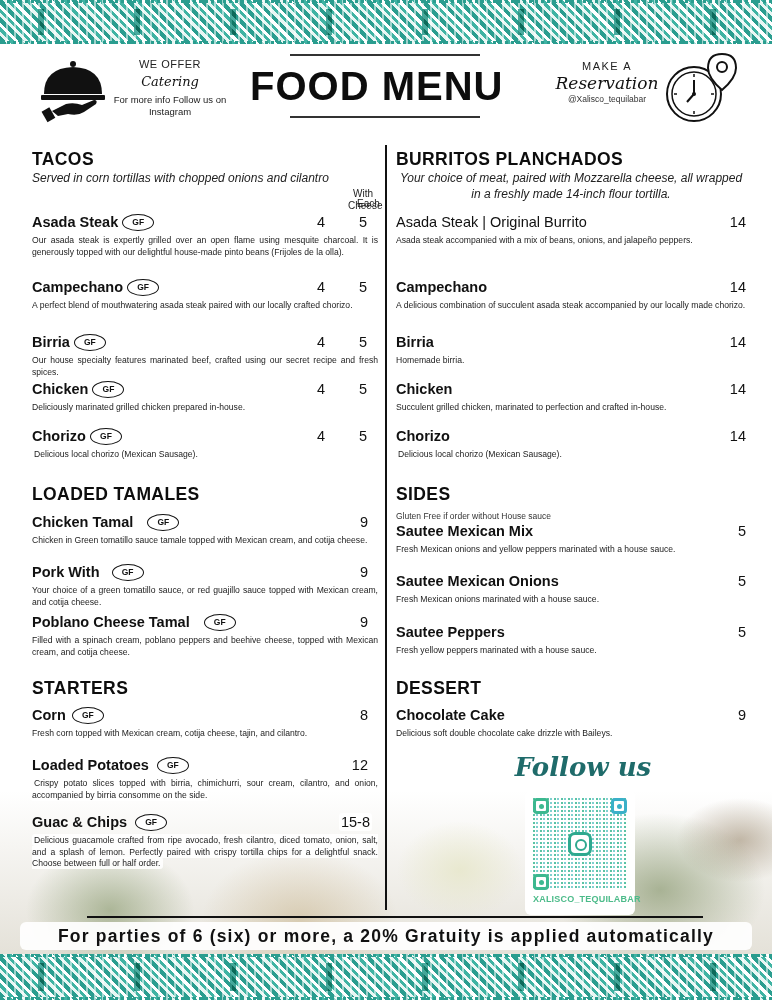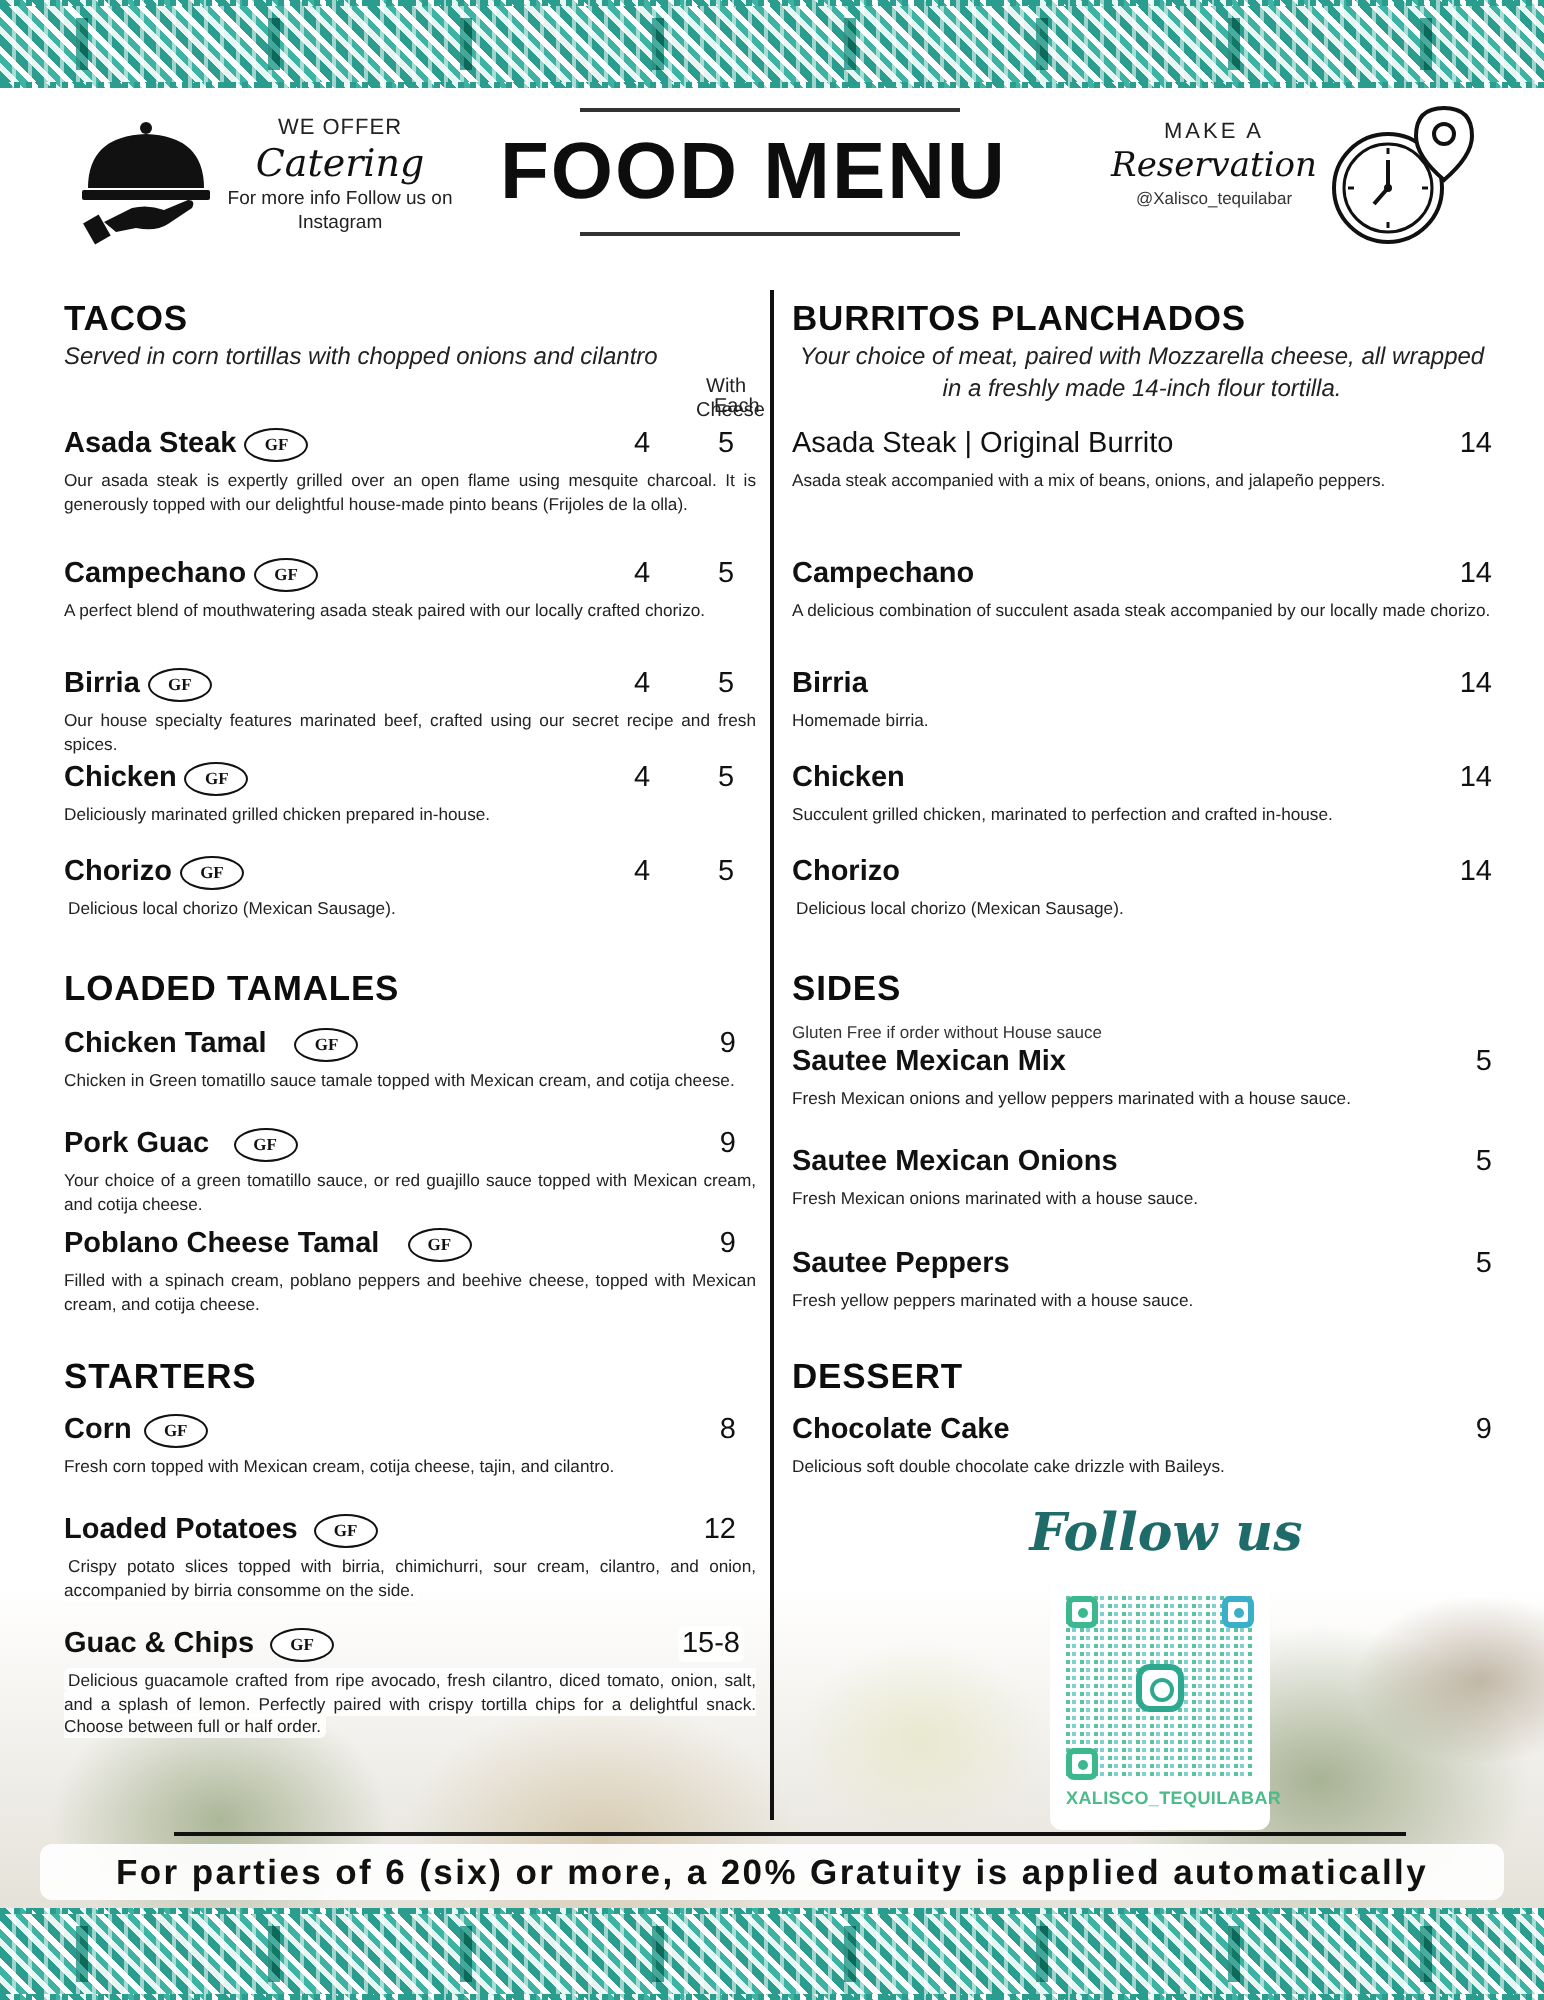"Catering" .catering .script { font-size: 19px -> 13px }
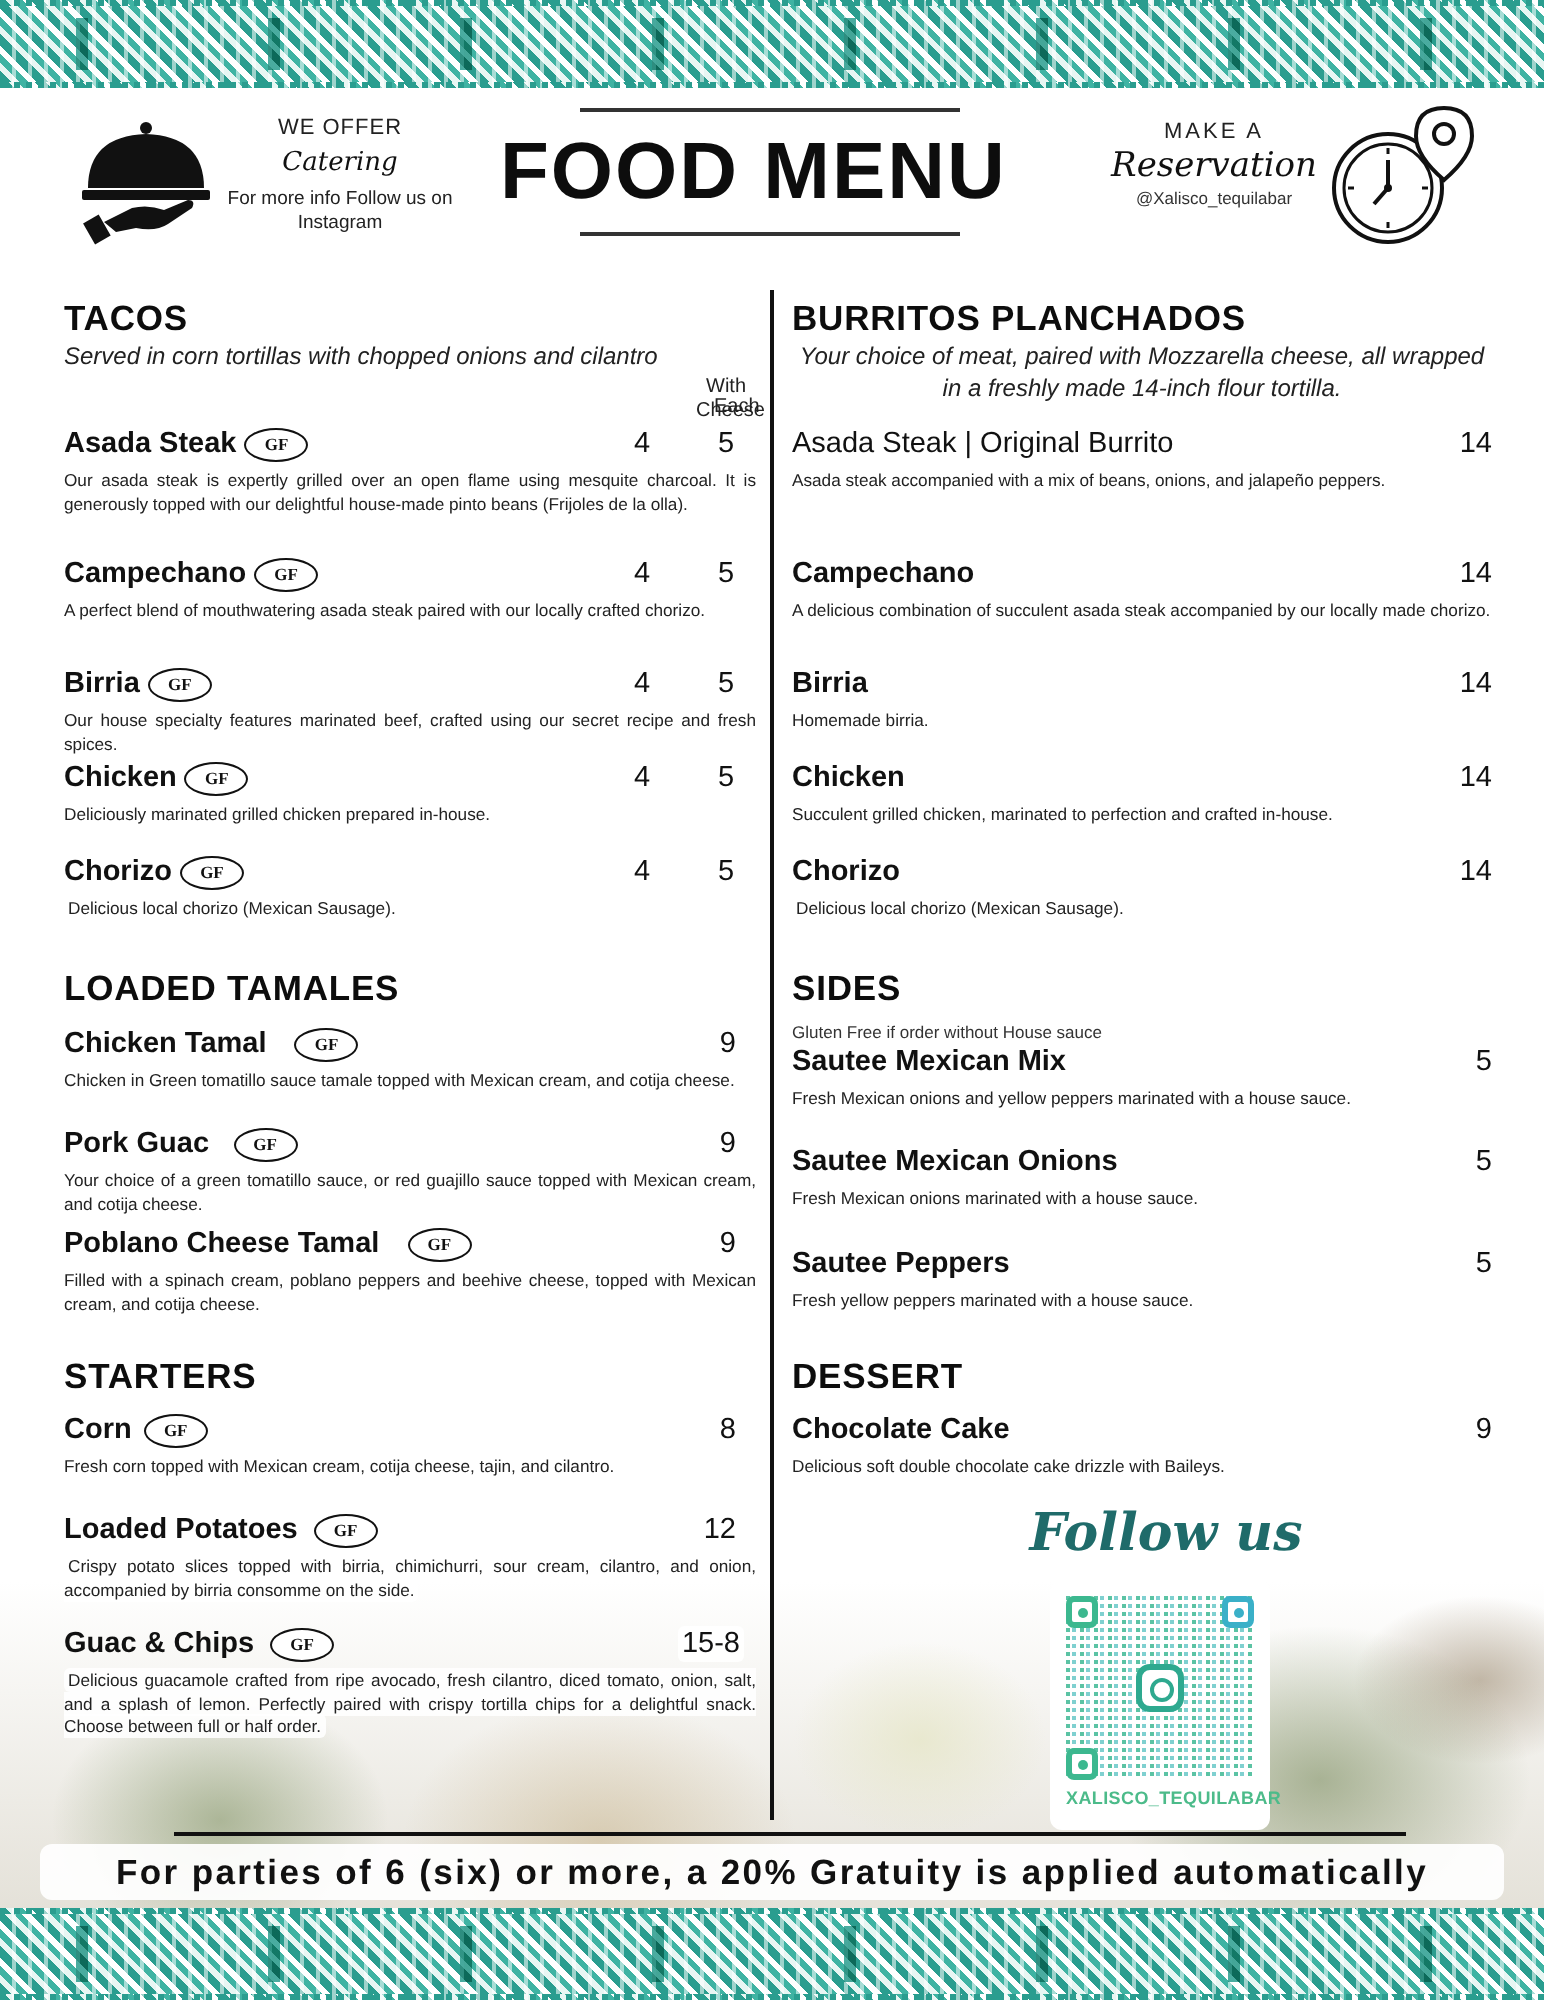"GF" .gf { font-family: Liberation Serif, serif -> none }
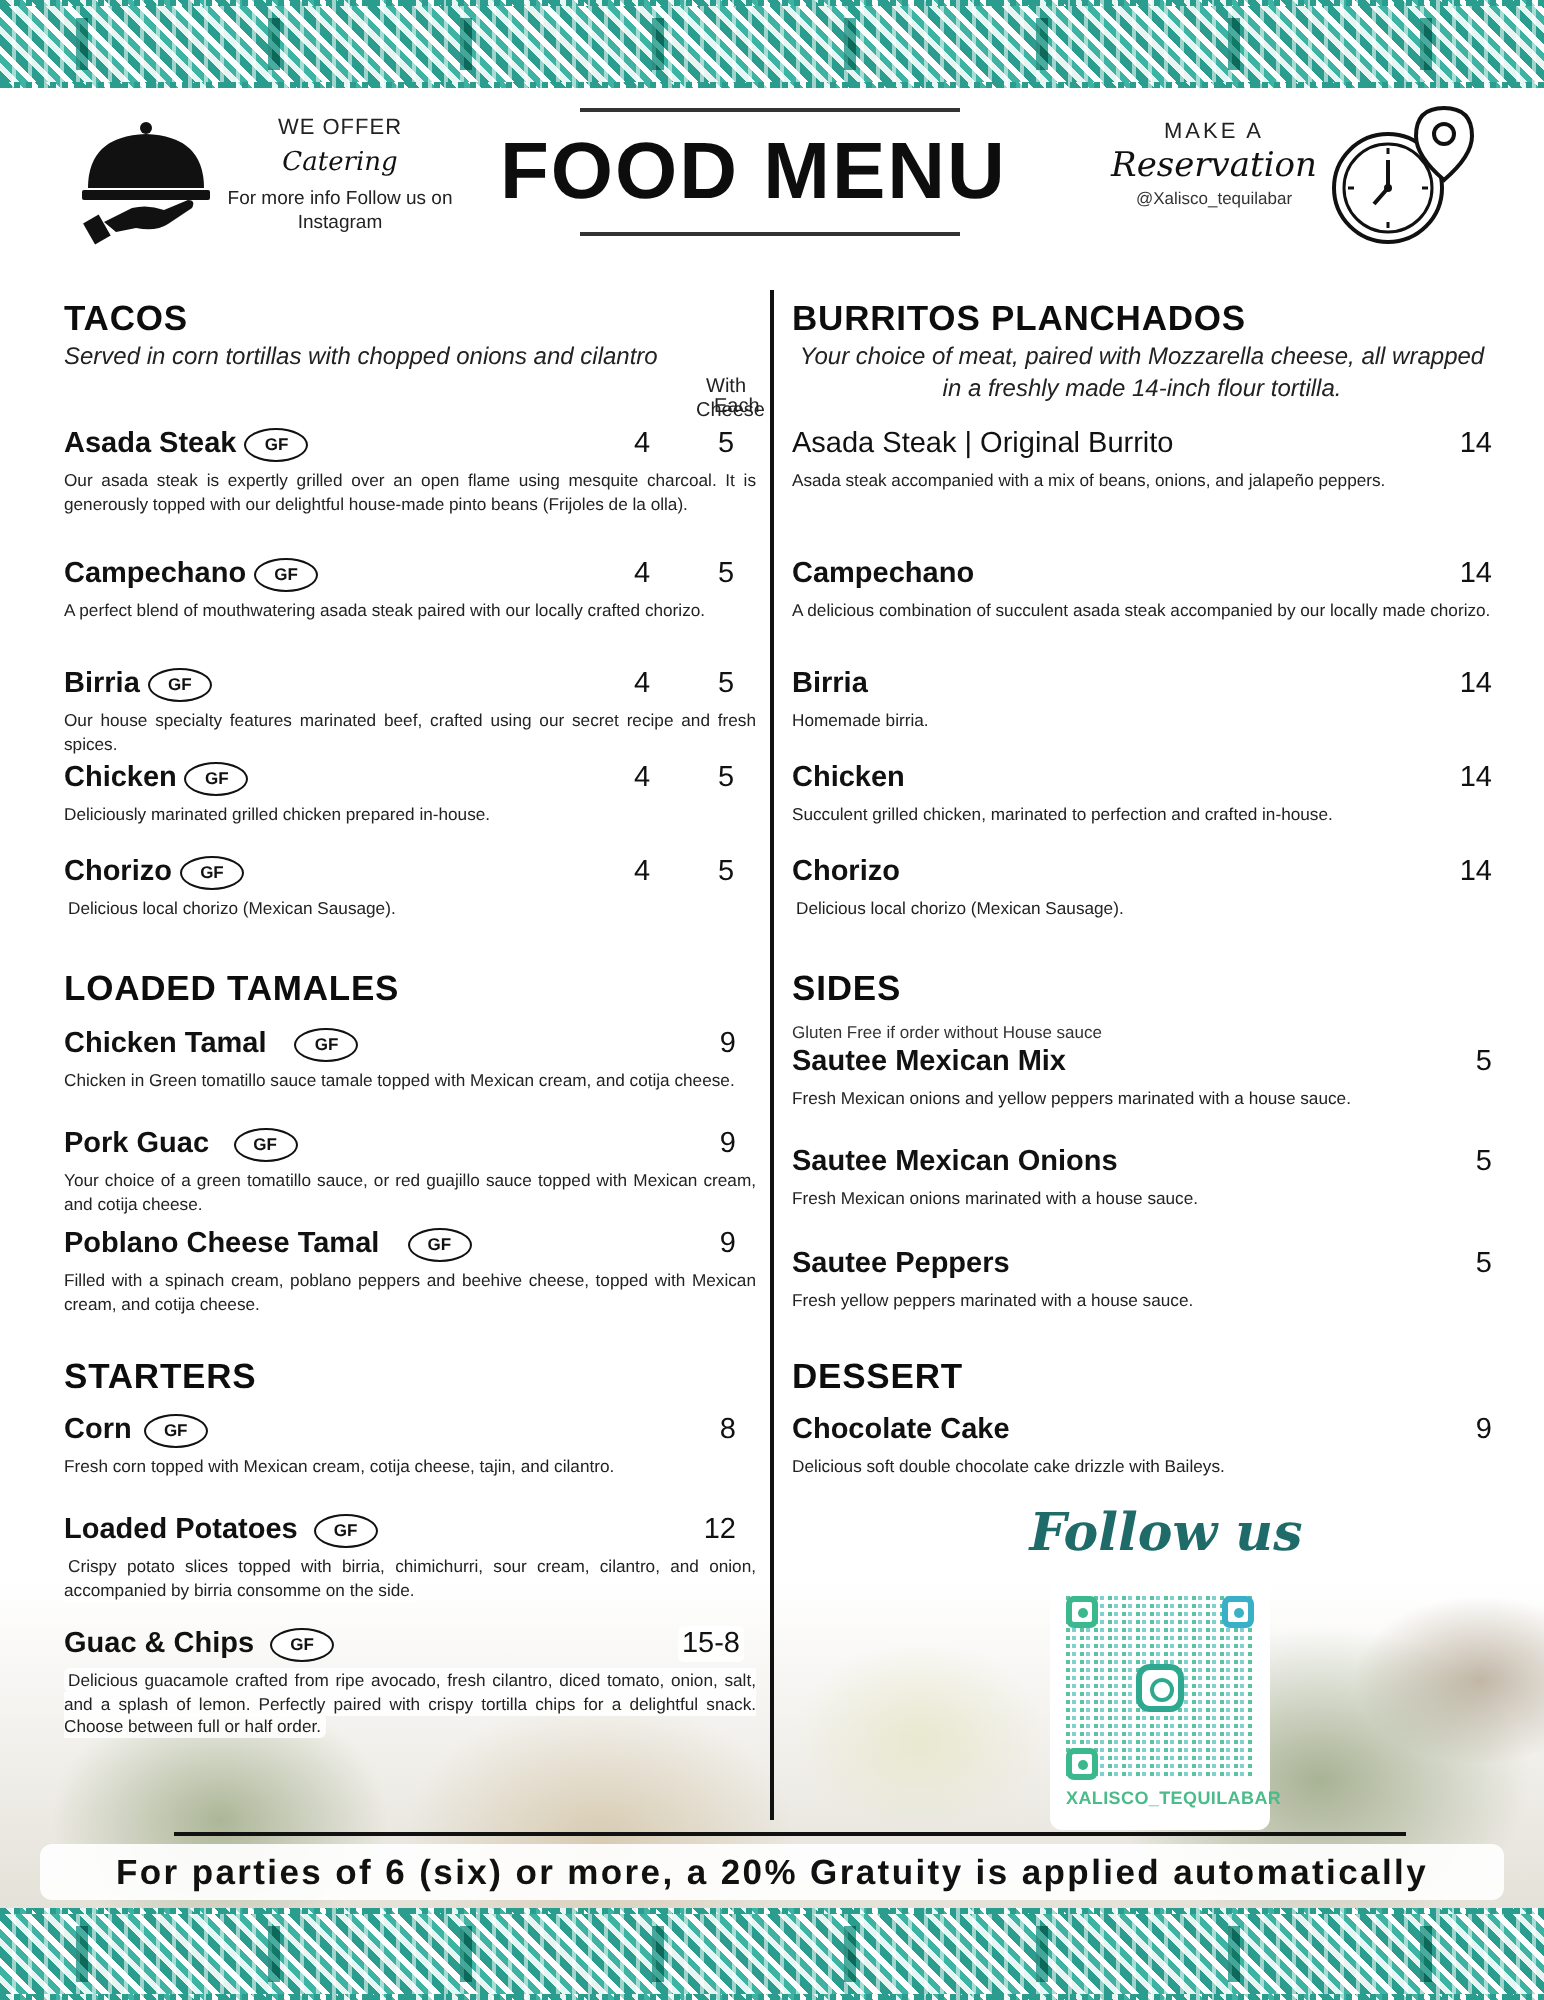"Pork Guac" span.item-name { text: Guac -> With }
